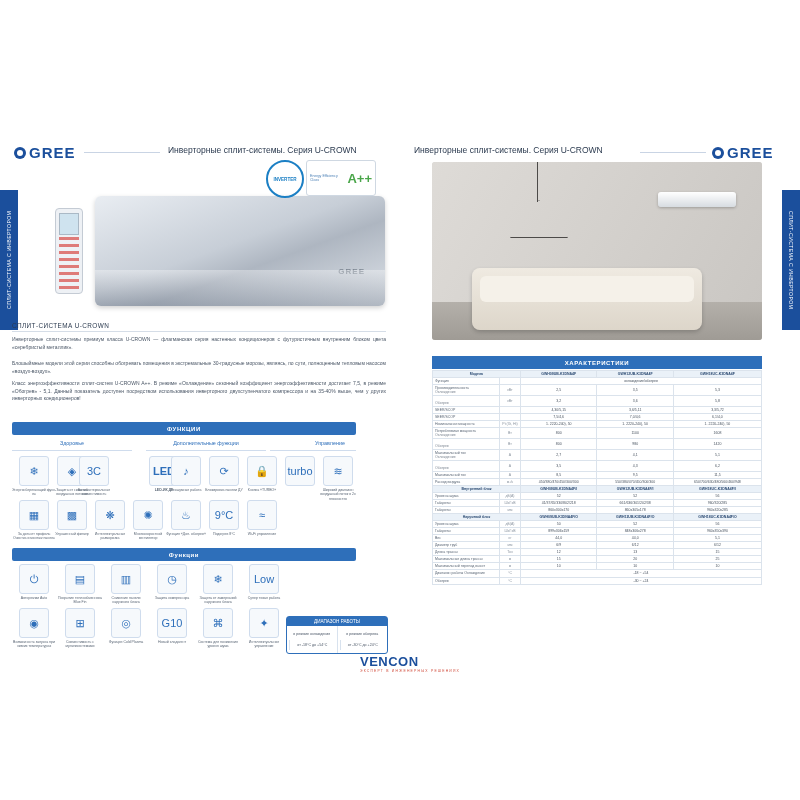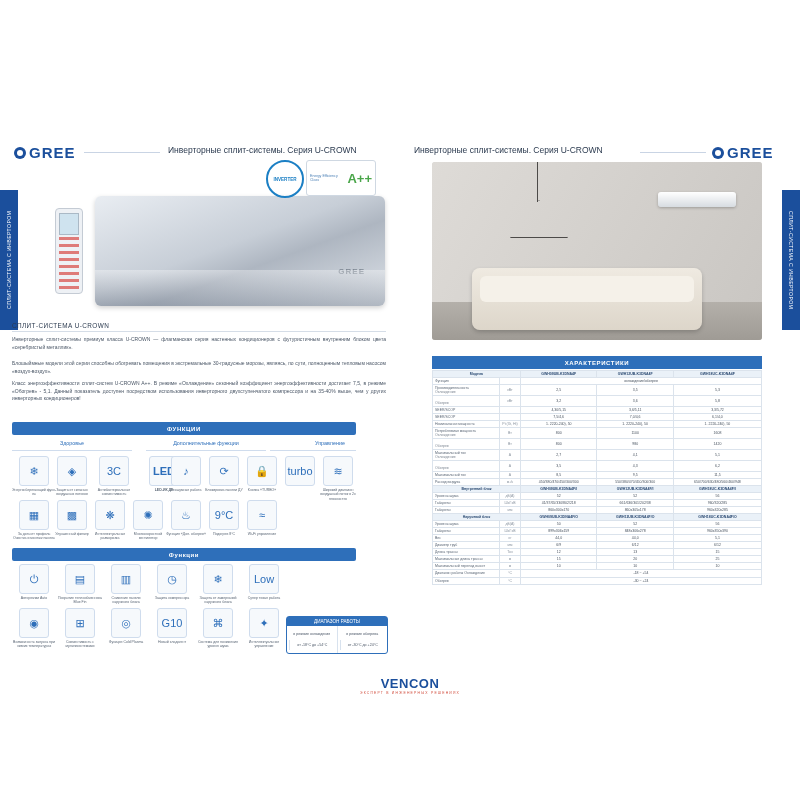"3C" div.icon-cell { left: 92px -> 72px }
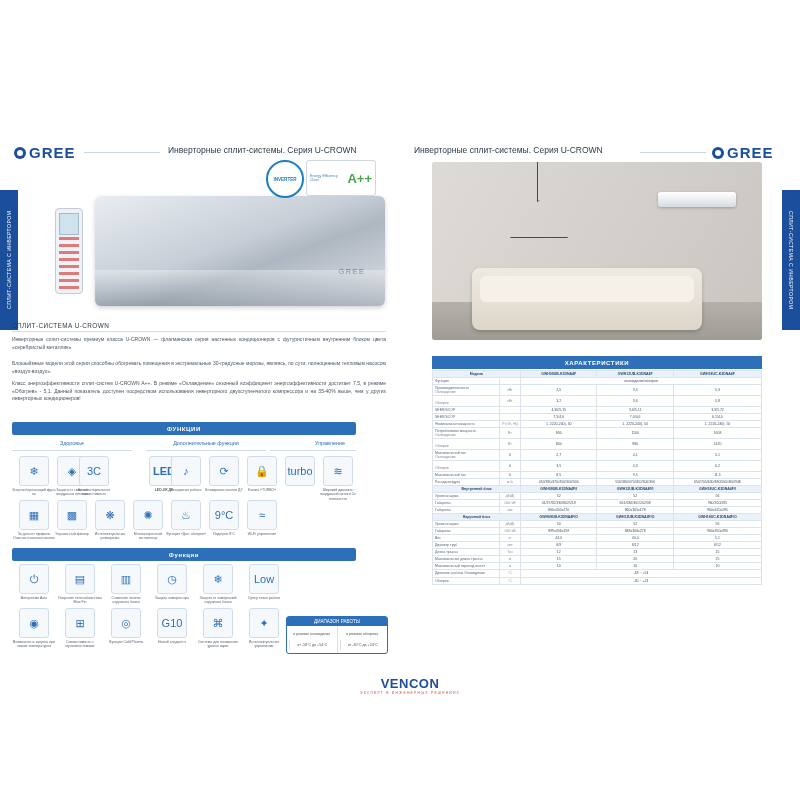"VENCON" .vencon { text-align: center -> none; top: 676px -> 654px }
